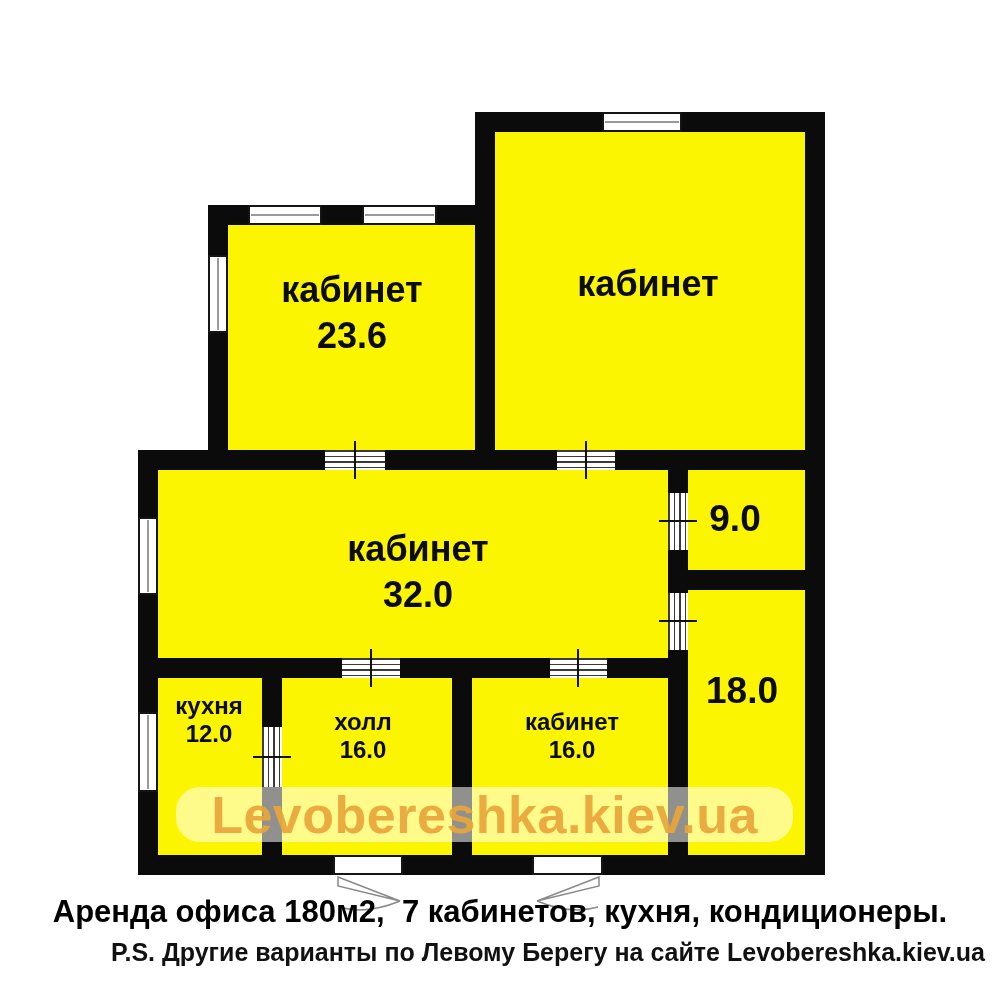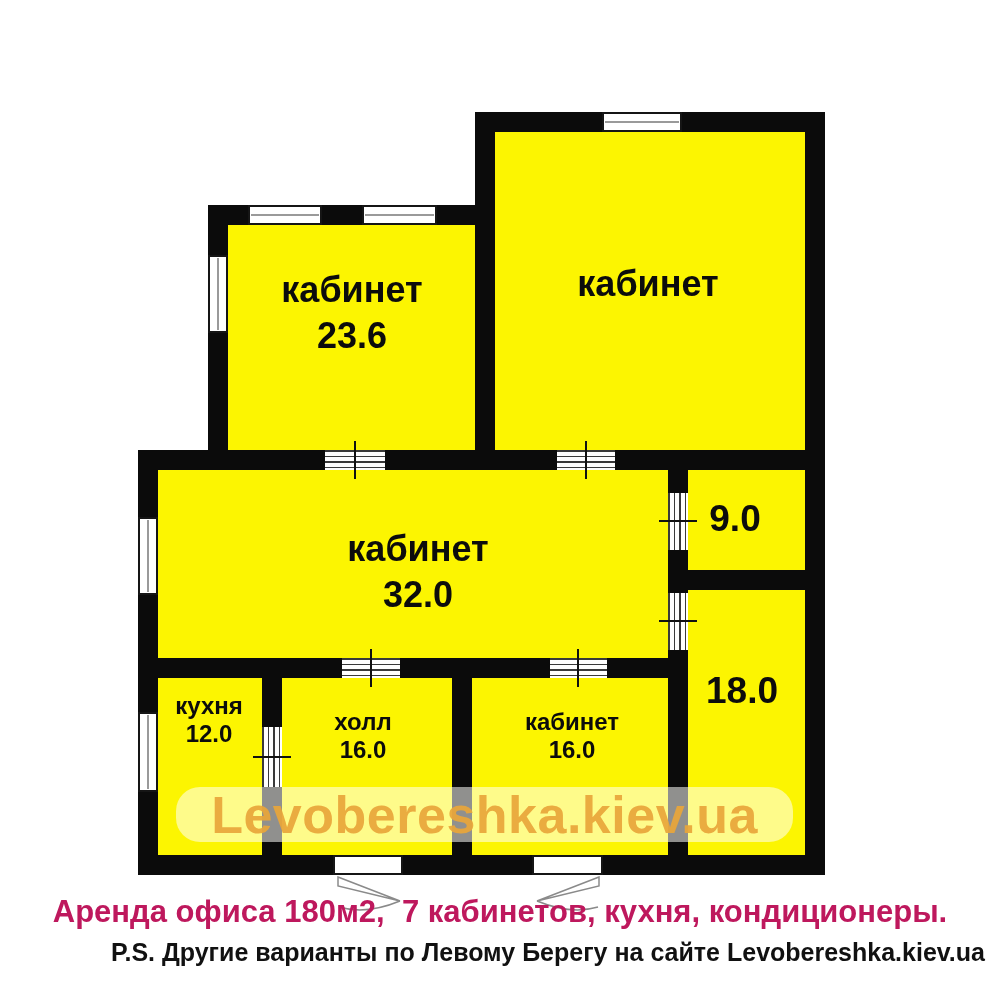"Аренда офиса 180м2, 7 кабинетов," .footer1 { color: #be185d -> #000000 }
